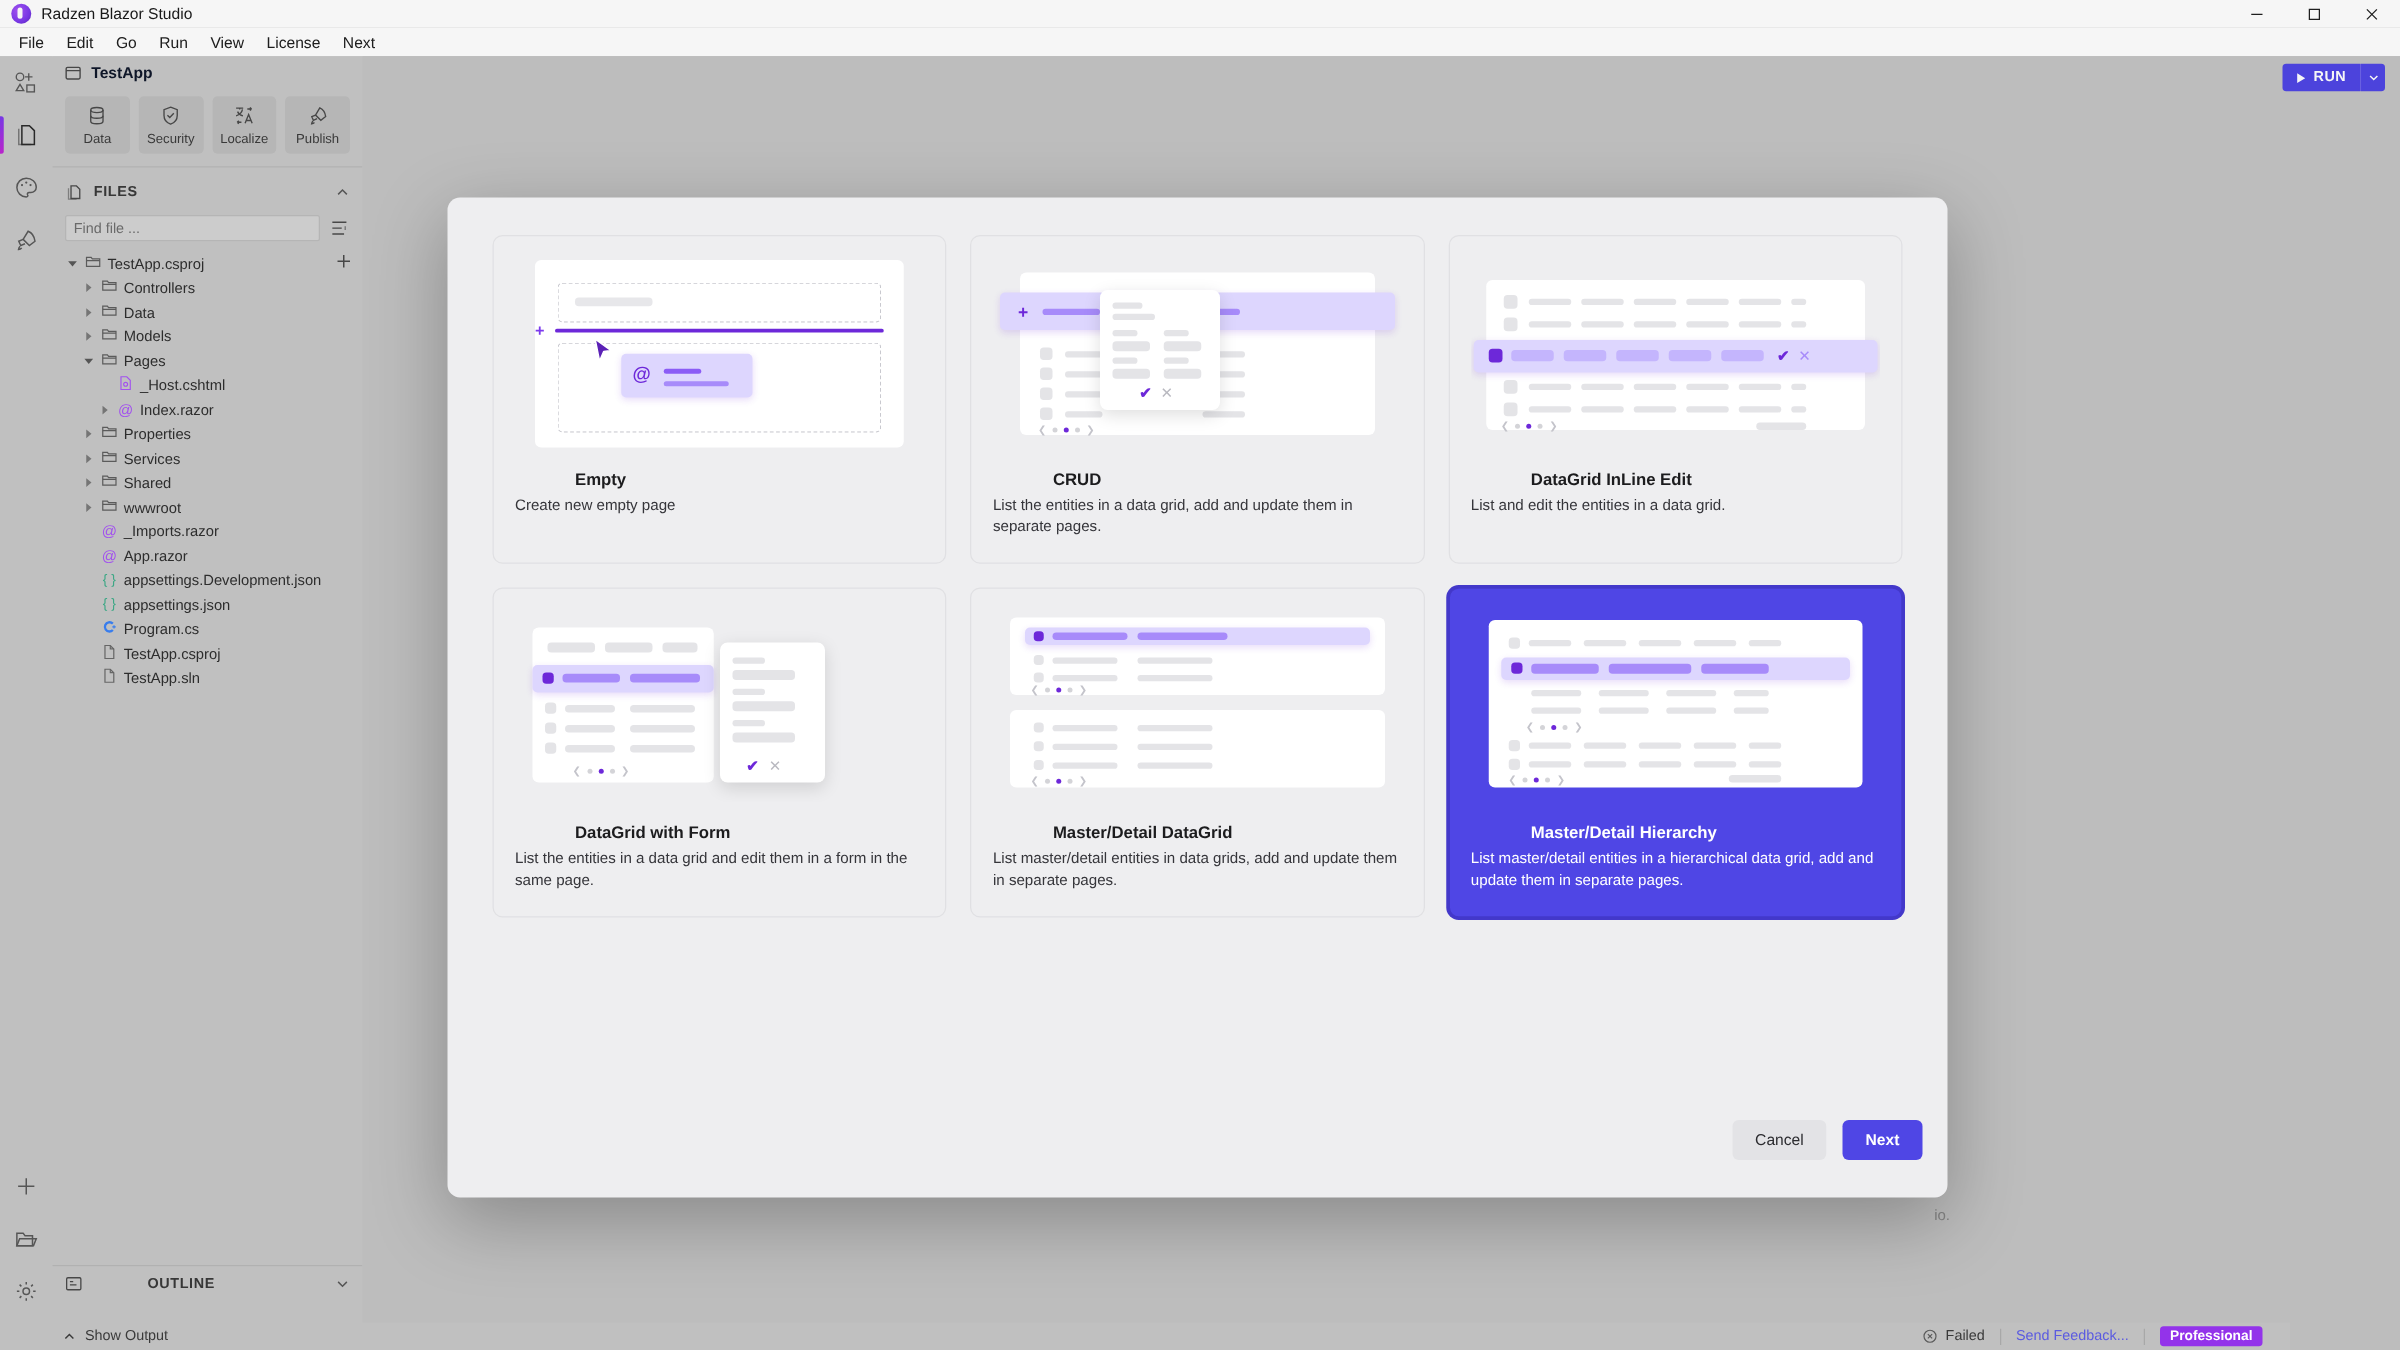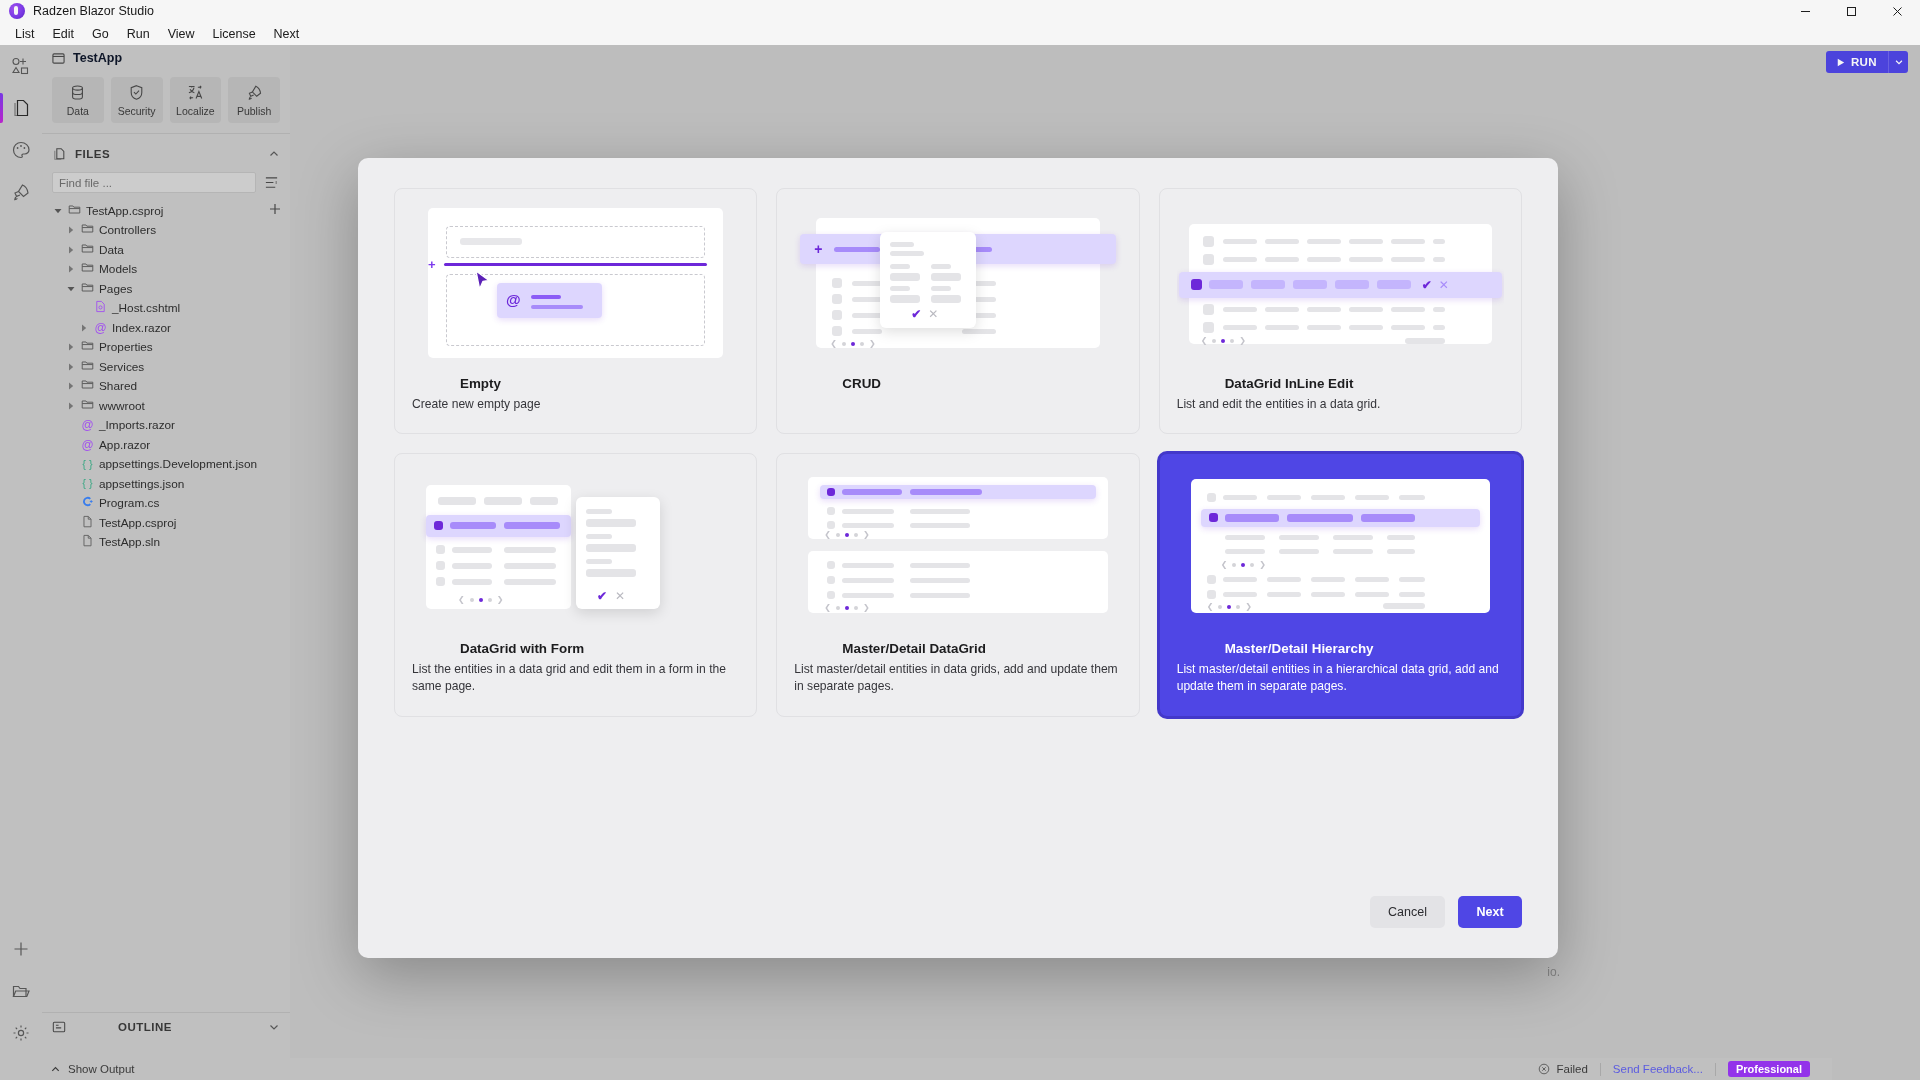"List" div.menu-item { text: List -> File }
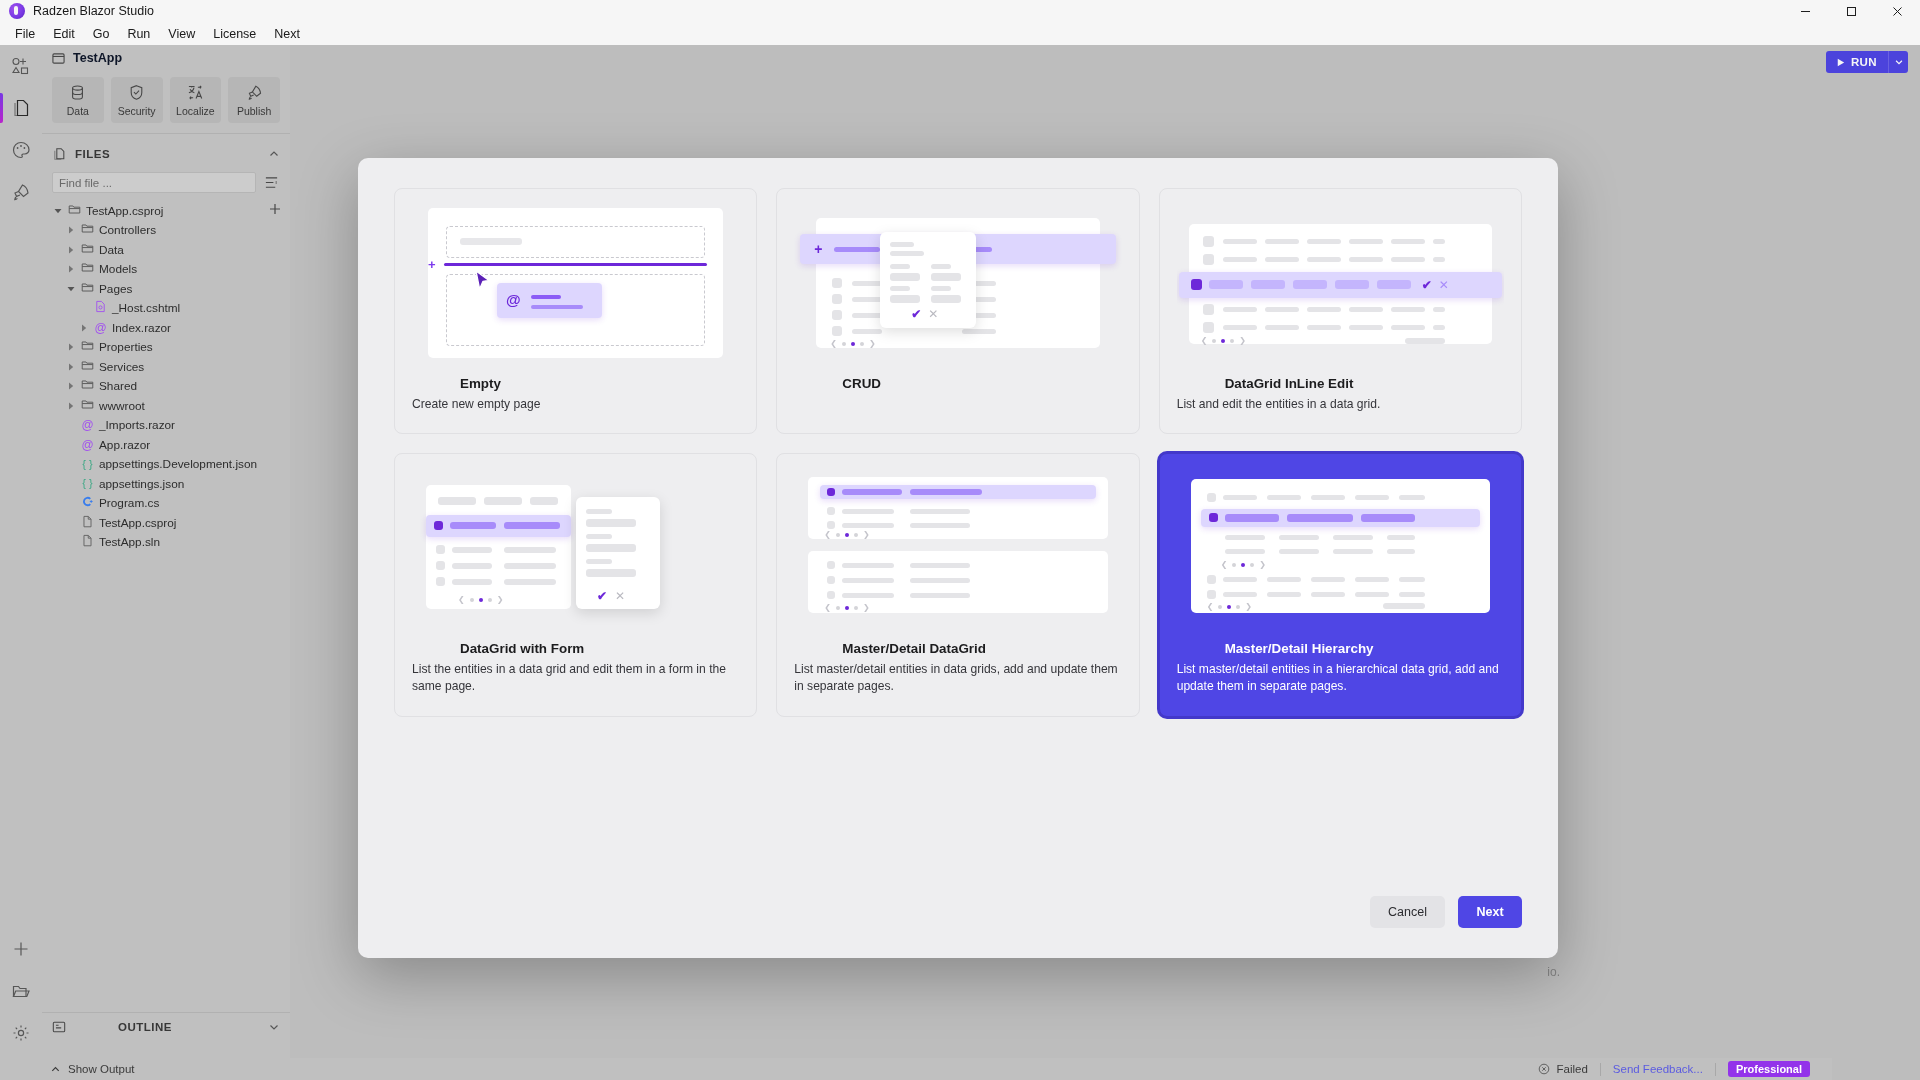"List the entities in a data grid," div.card-desc { html: none -> <div>List the entities in a data grid, add and update them in separate pages.</div> }
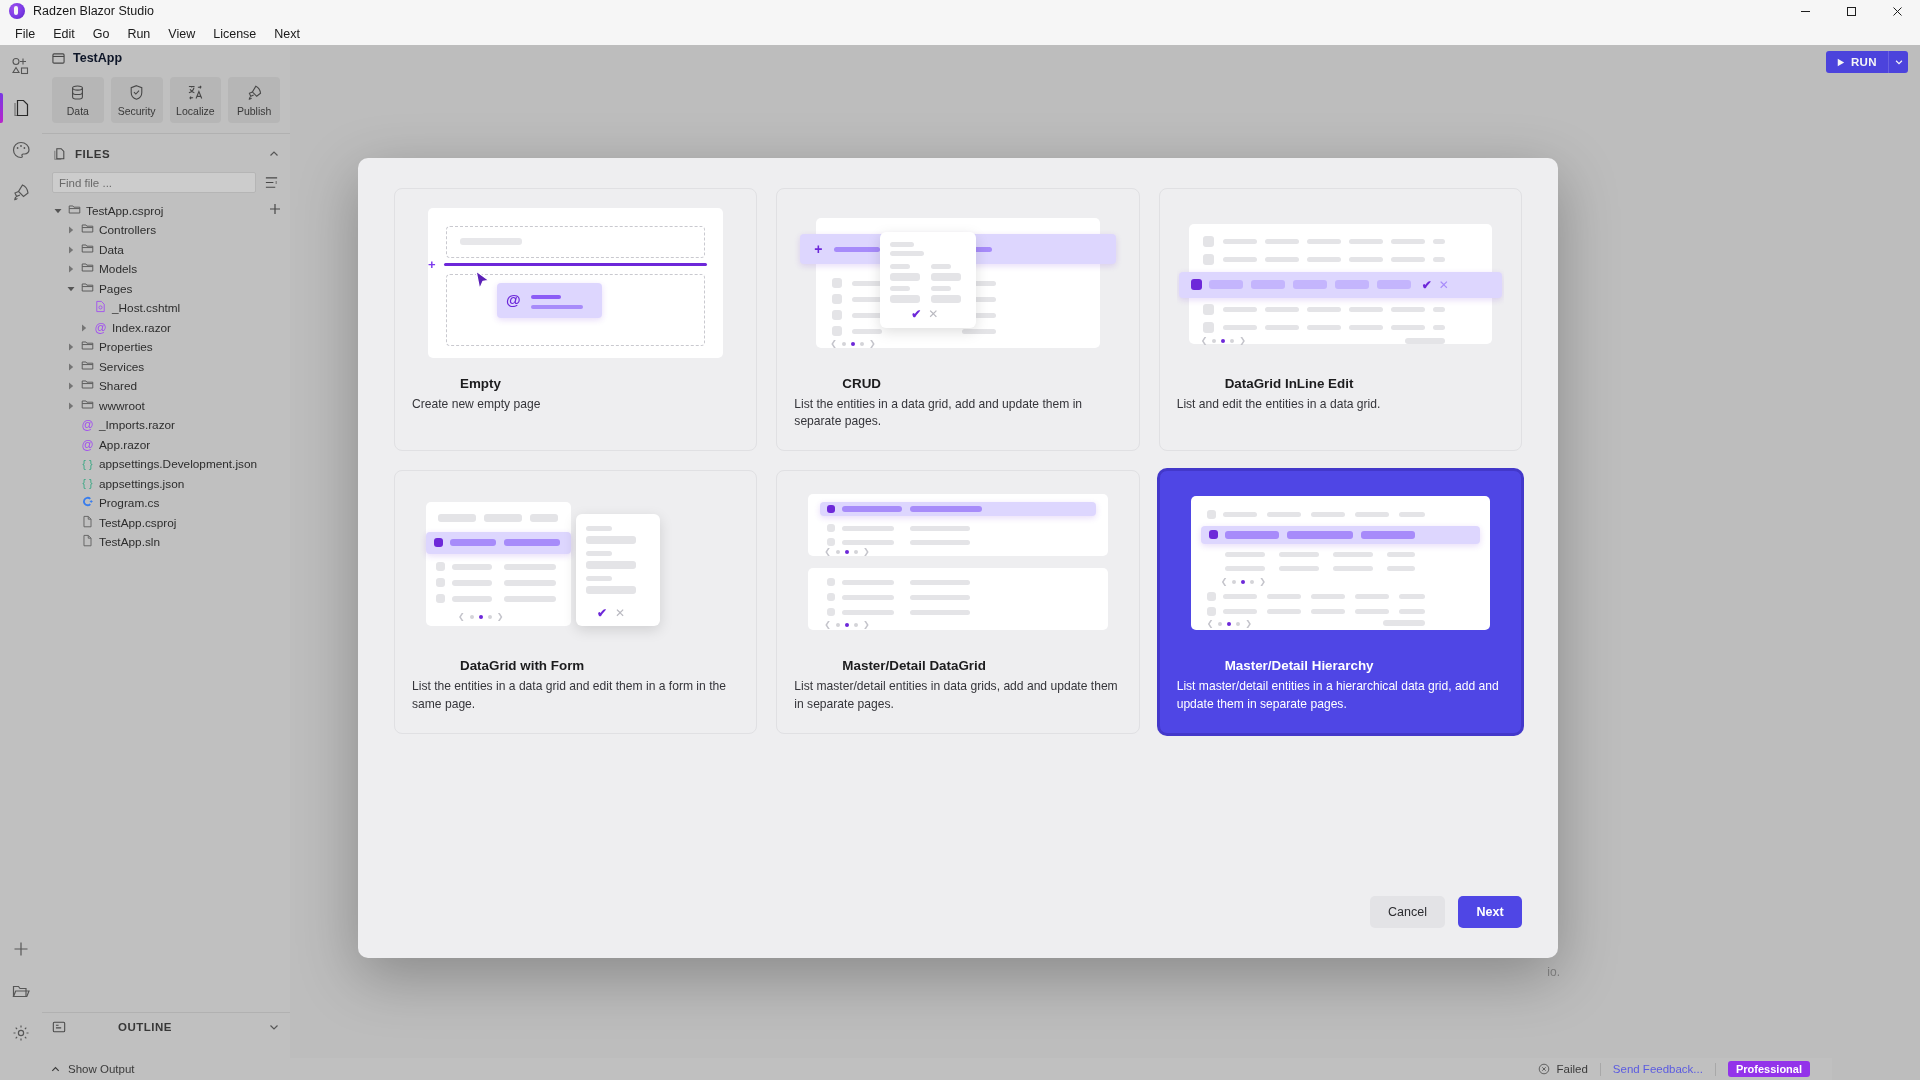"Cancel" .modal-footer { right: 36px -> 20px }
